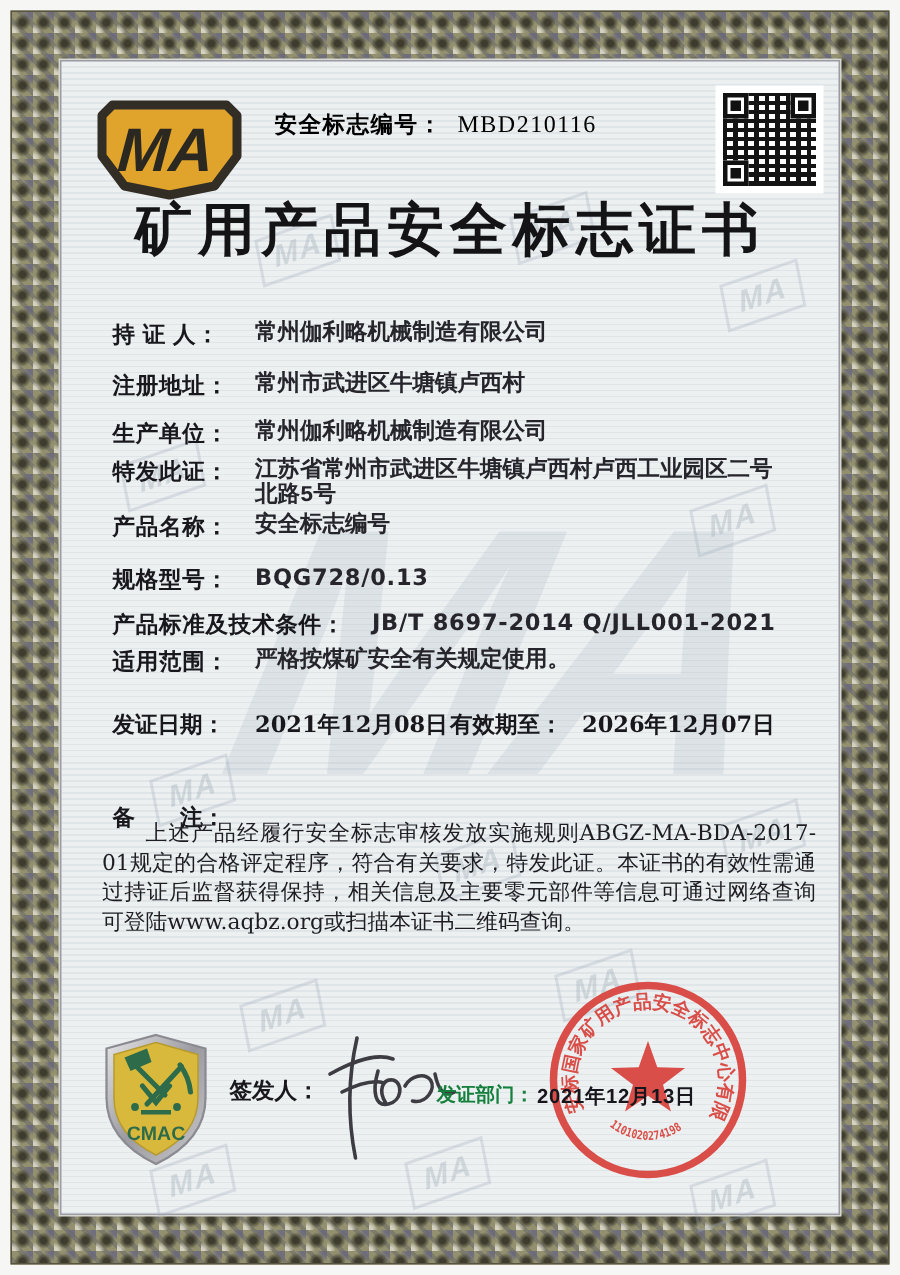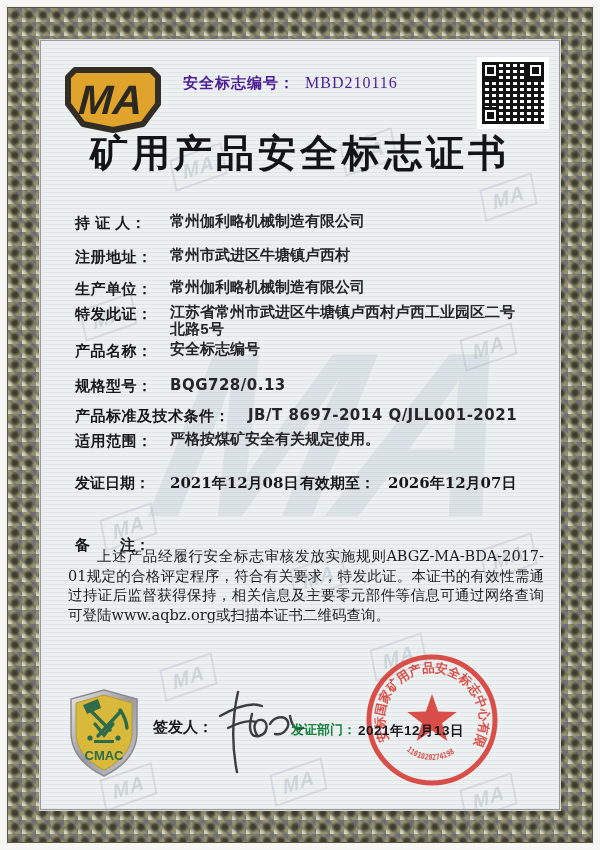"安全标志编号： MBD210116" .certno { color: #4c1d95 -> #000000 }
